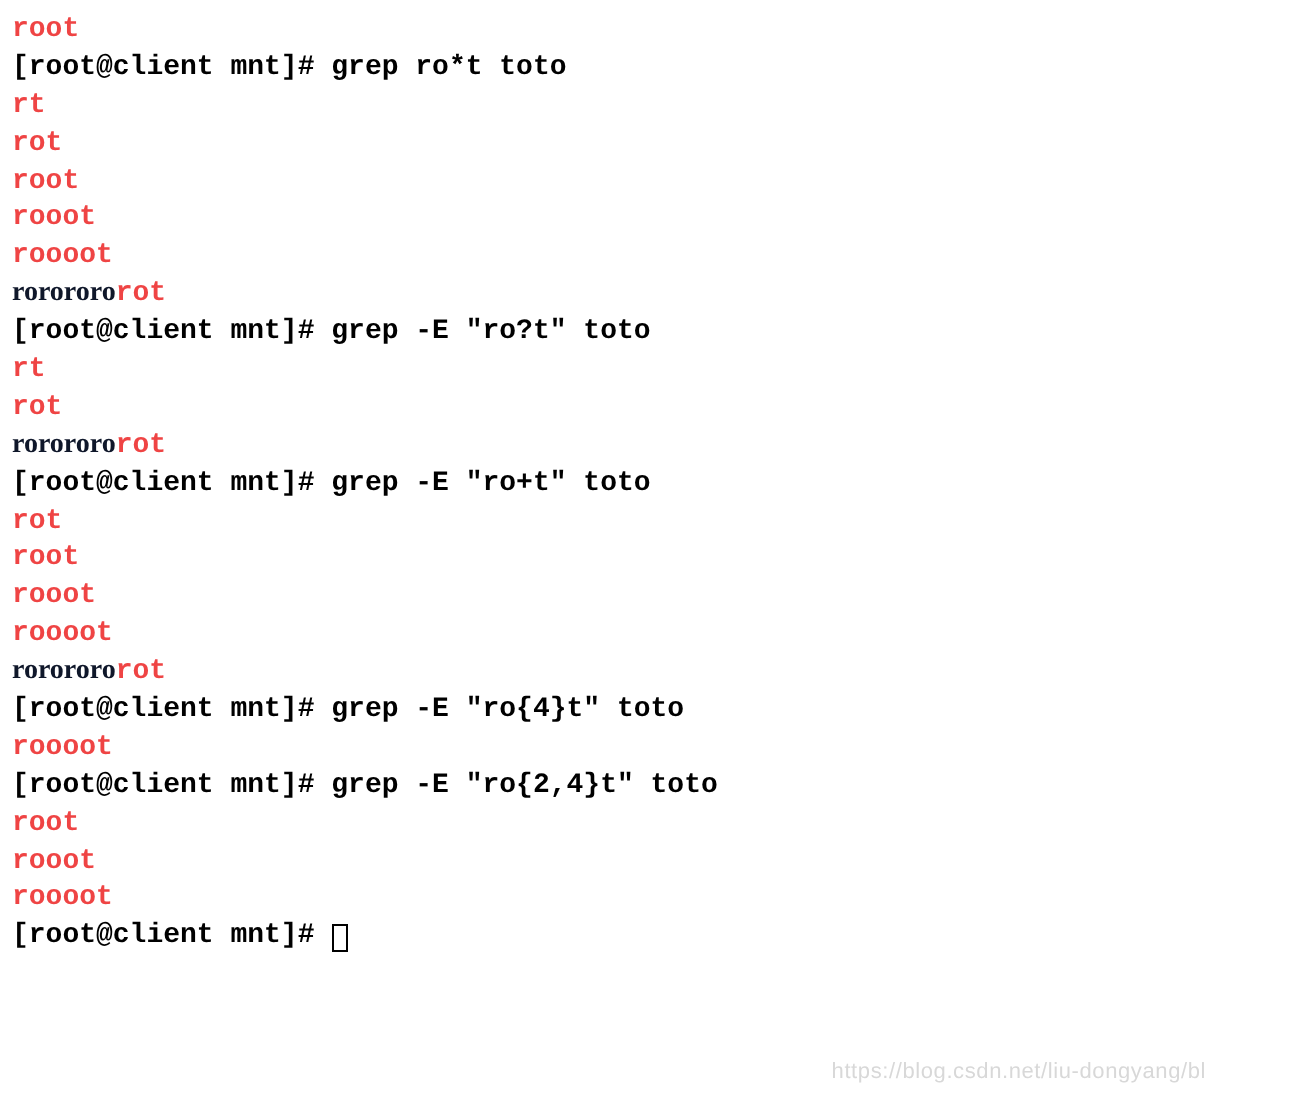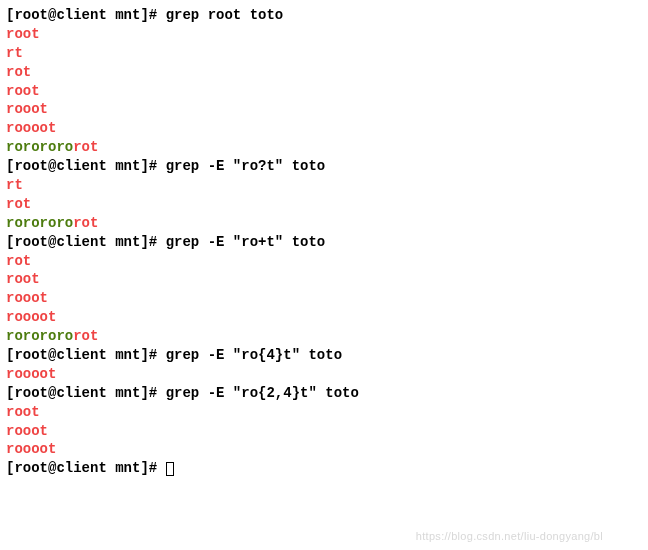"[root@client mnt]# grep root toto" div.line { html: <div><span>[root@client mnt]# </span><span>grep root toto</span></div> -> none }
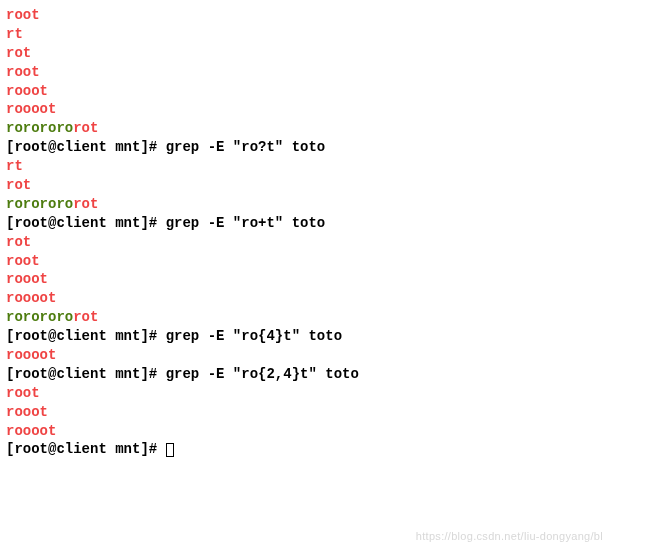"[root@client mnt]# grep ro*t toto" div.line { html: none -> <div><span>[root@client mnt]# </span><span>grep ro*t toto</span></div> }
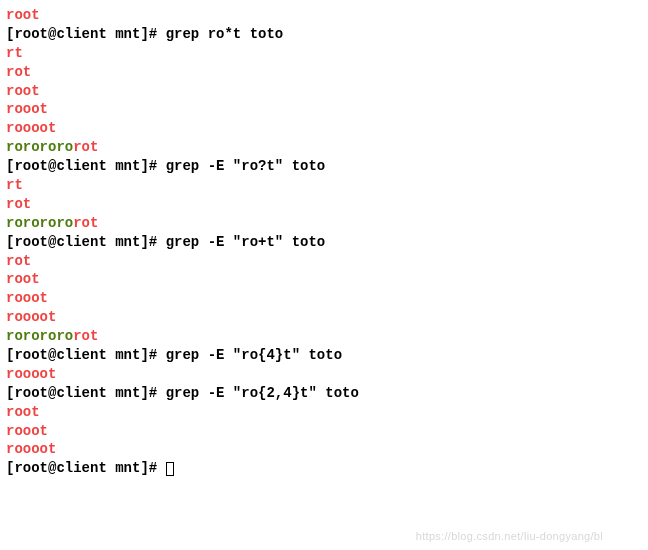"rorororo" .nomatch { color: #4d7c0f -> #0f172a; font-family: none -> Liberation Serif, serif }
